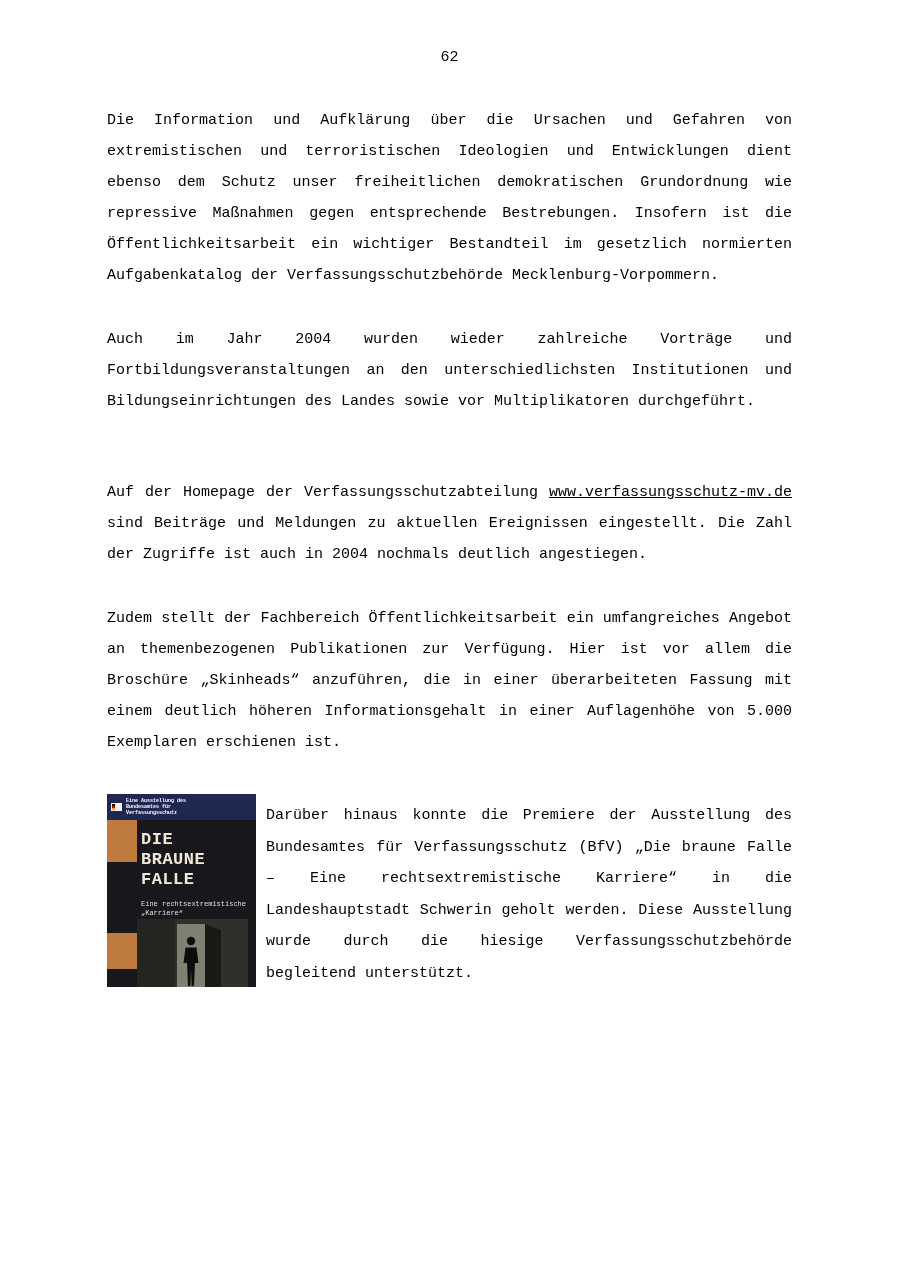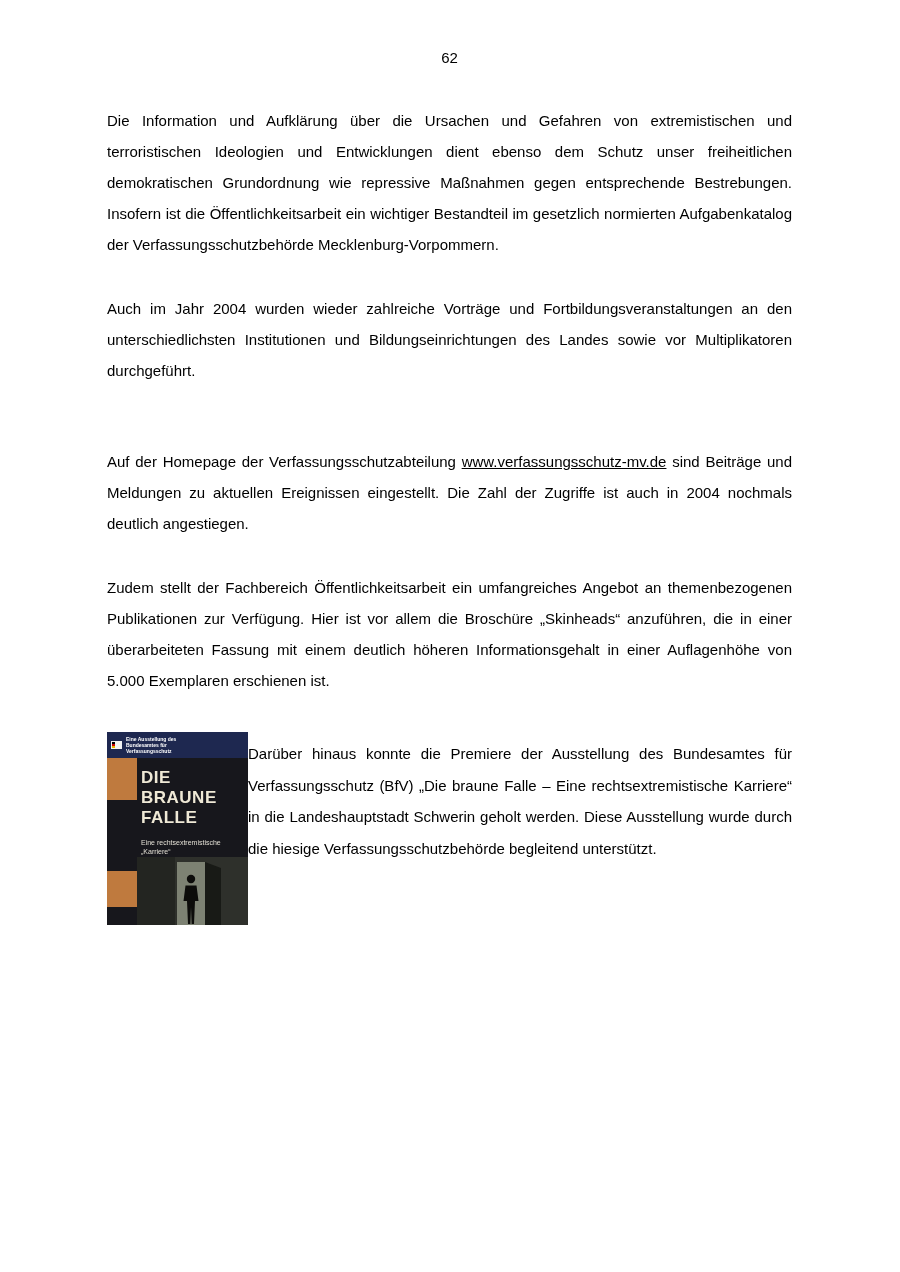"62" .page { font-family: Liberation Sans, sans-serif -> Liberation Mono, monospace }
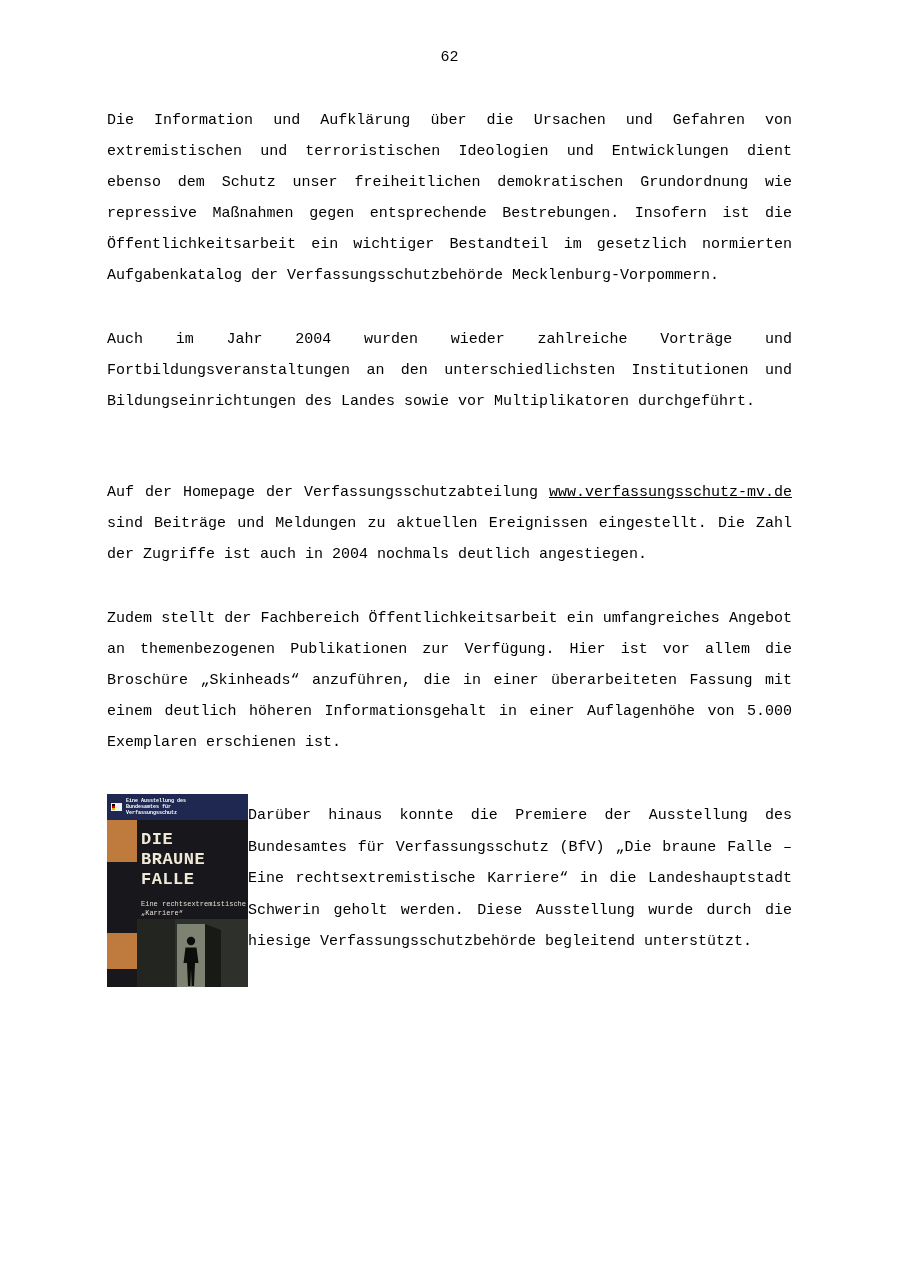"DIE" .cover { margin-right: none -> 10px; padding-left: none -> 8px }
